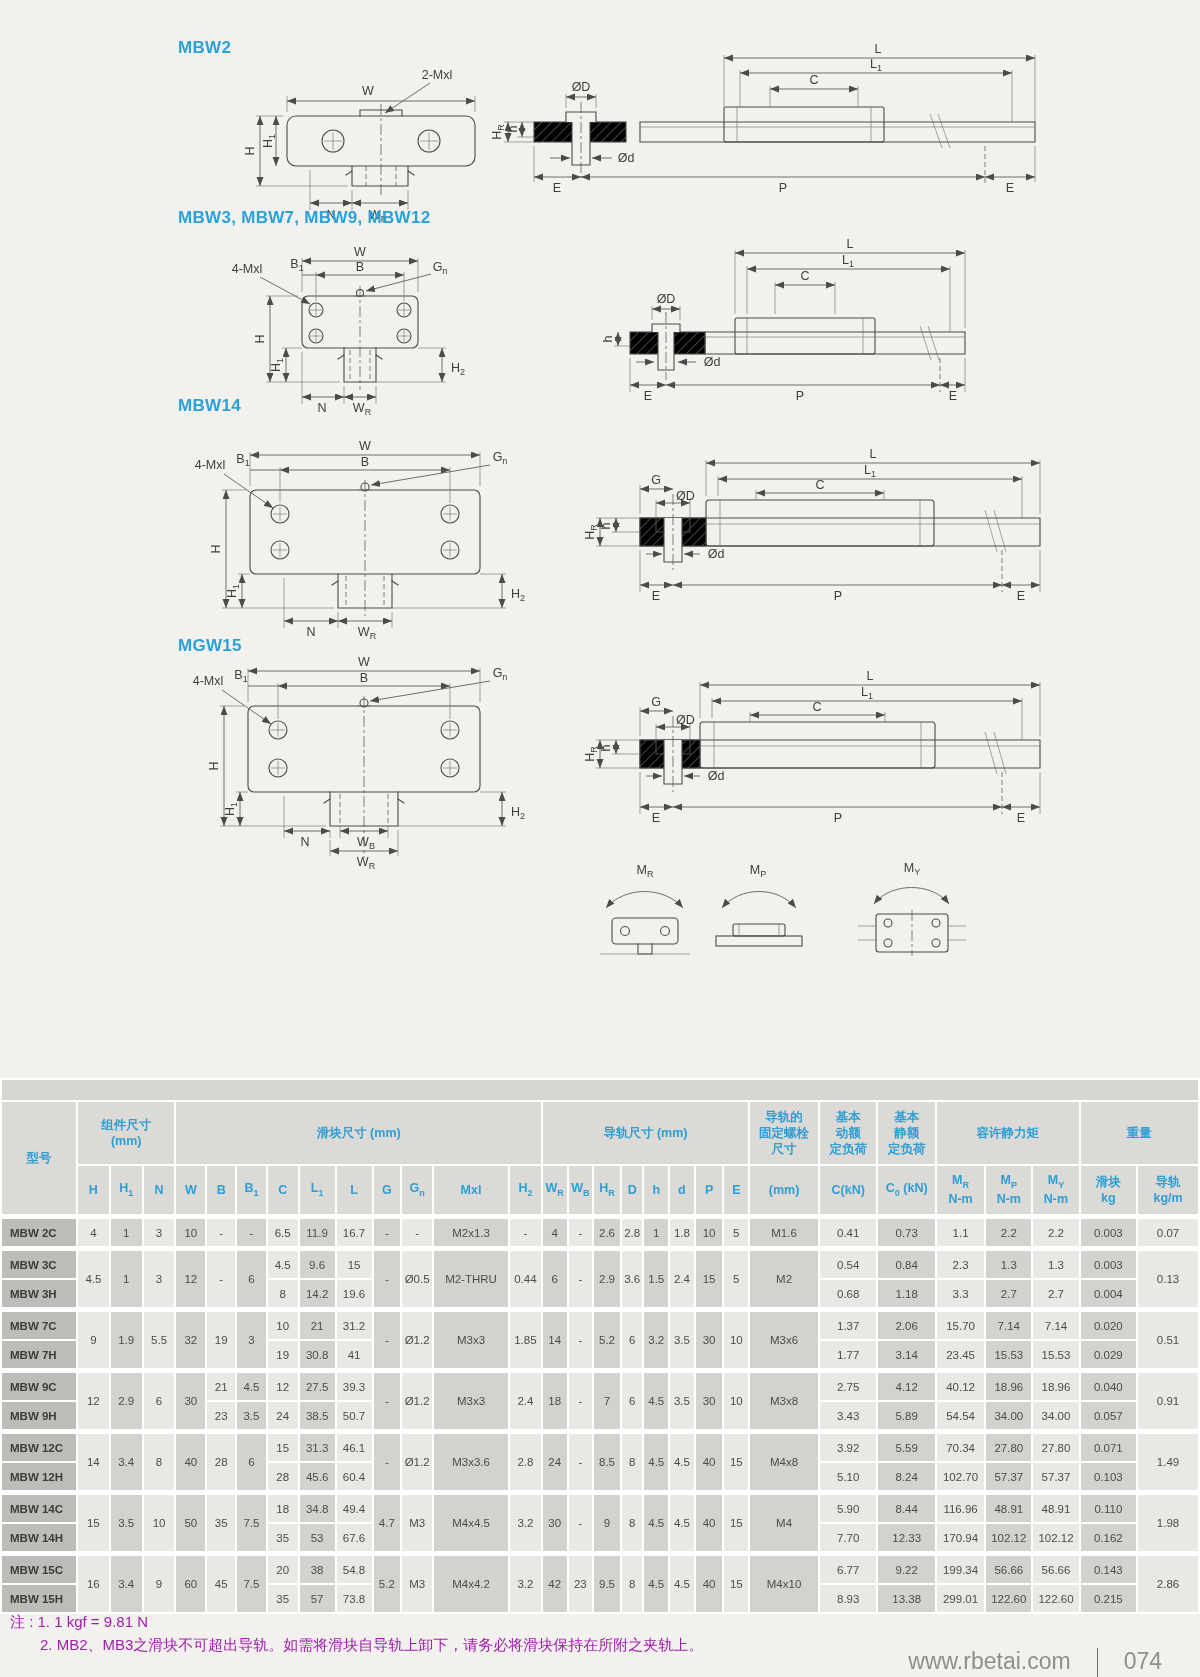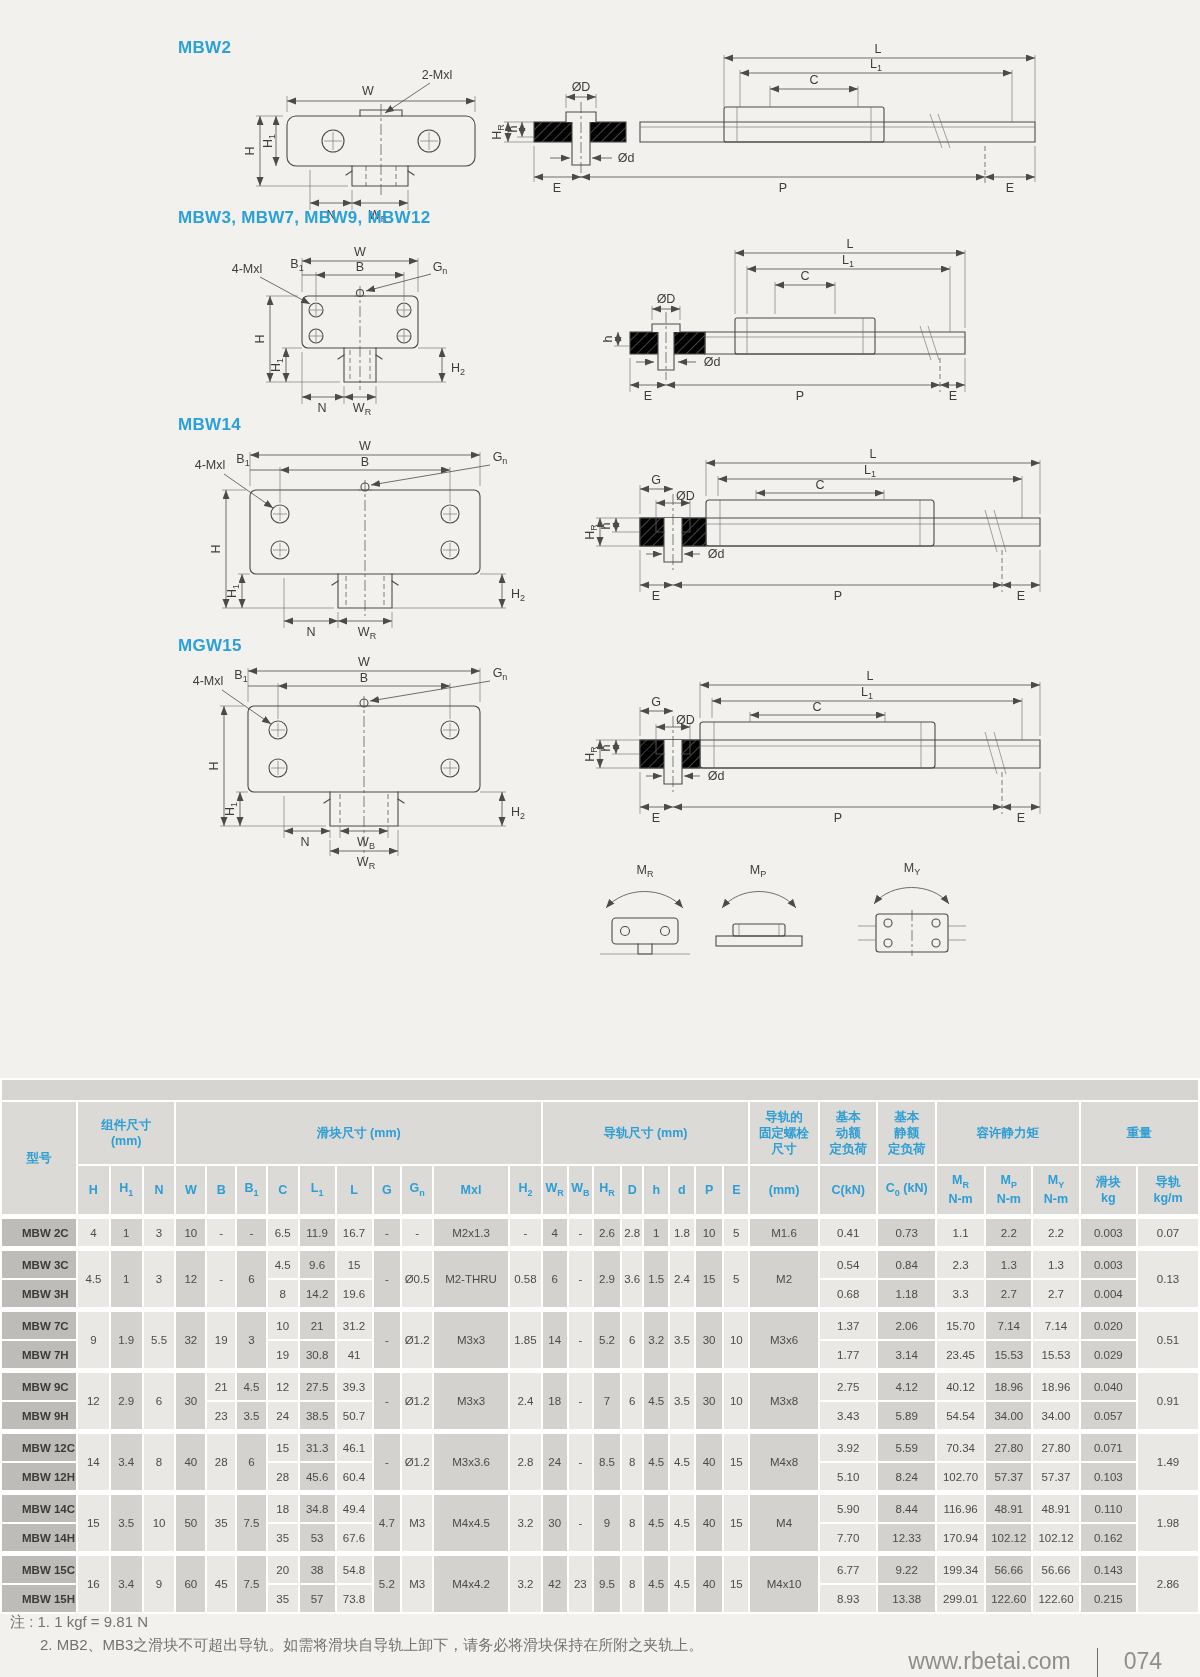"MBW14" div.dtitle { top: 415px -> 396px }
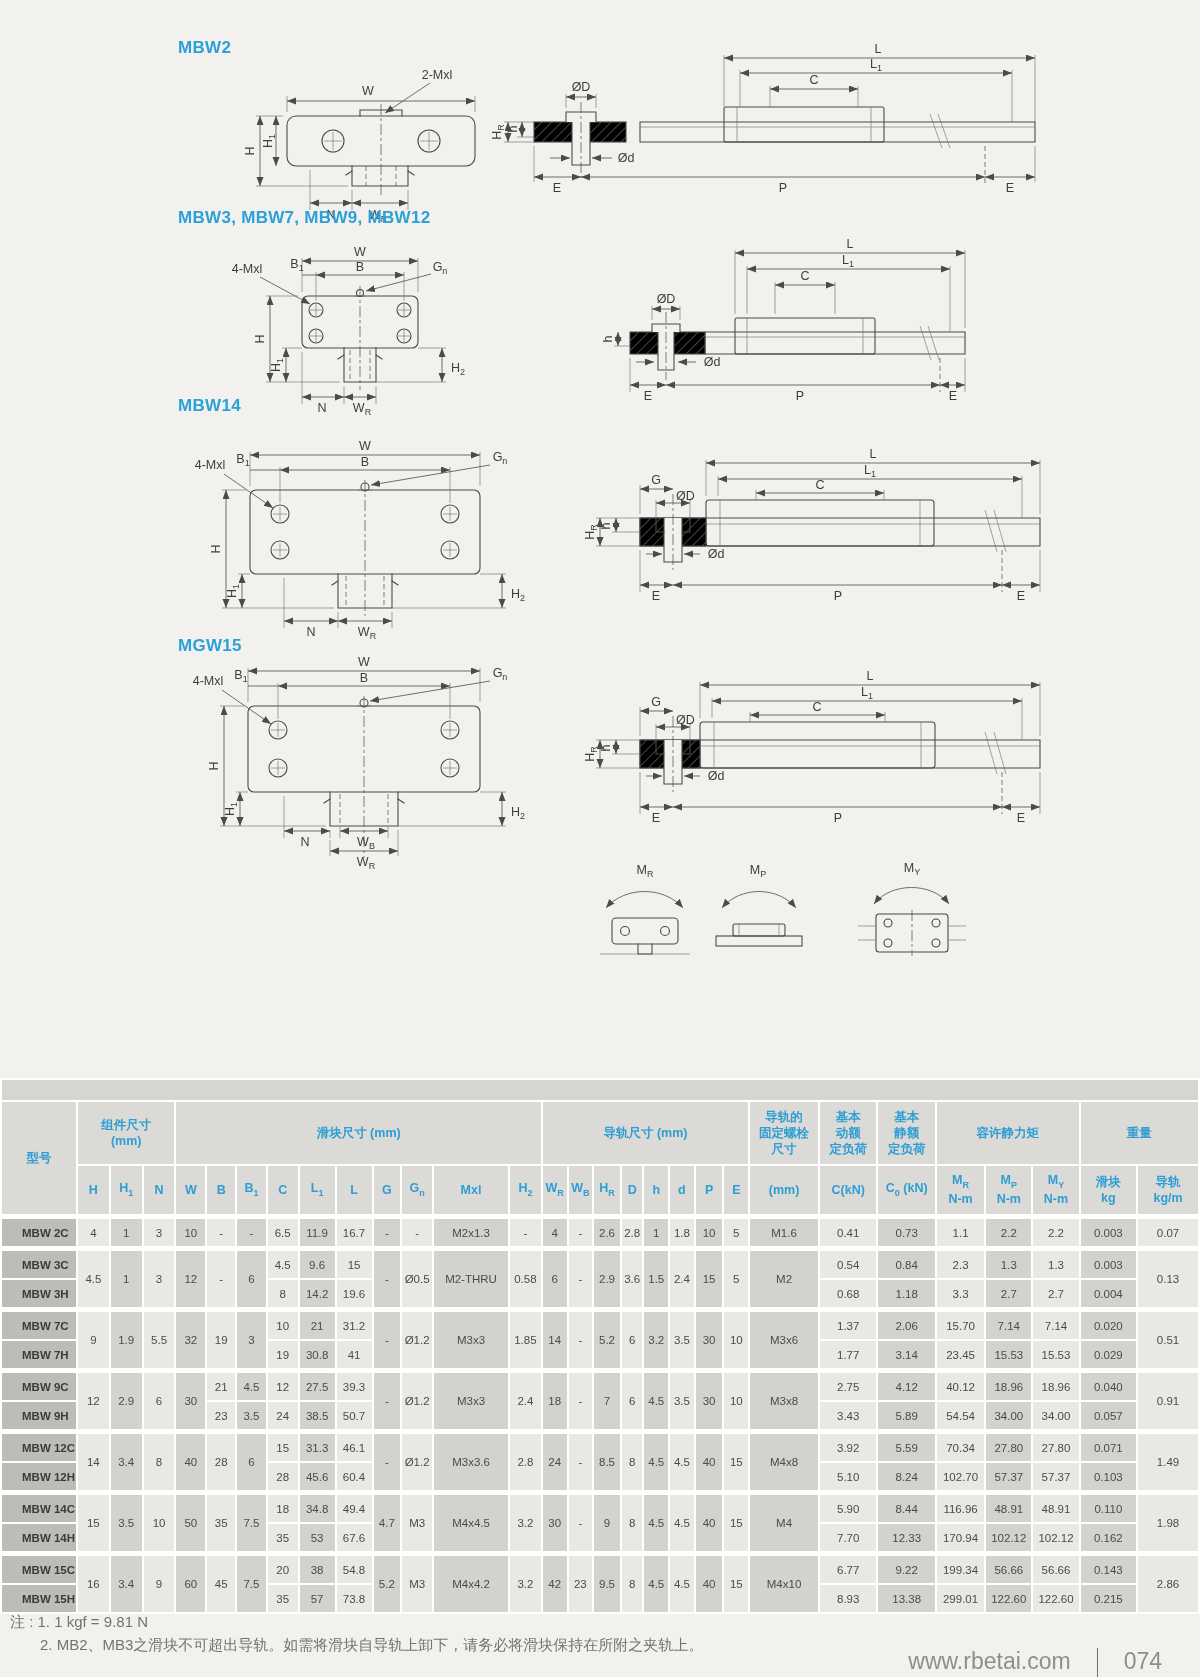"MBW 2C" .spec td.model { padding-left: 20px -> 8px }
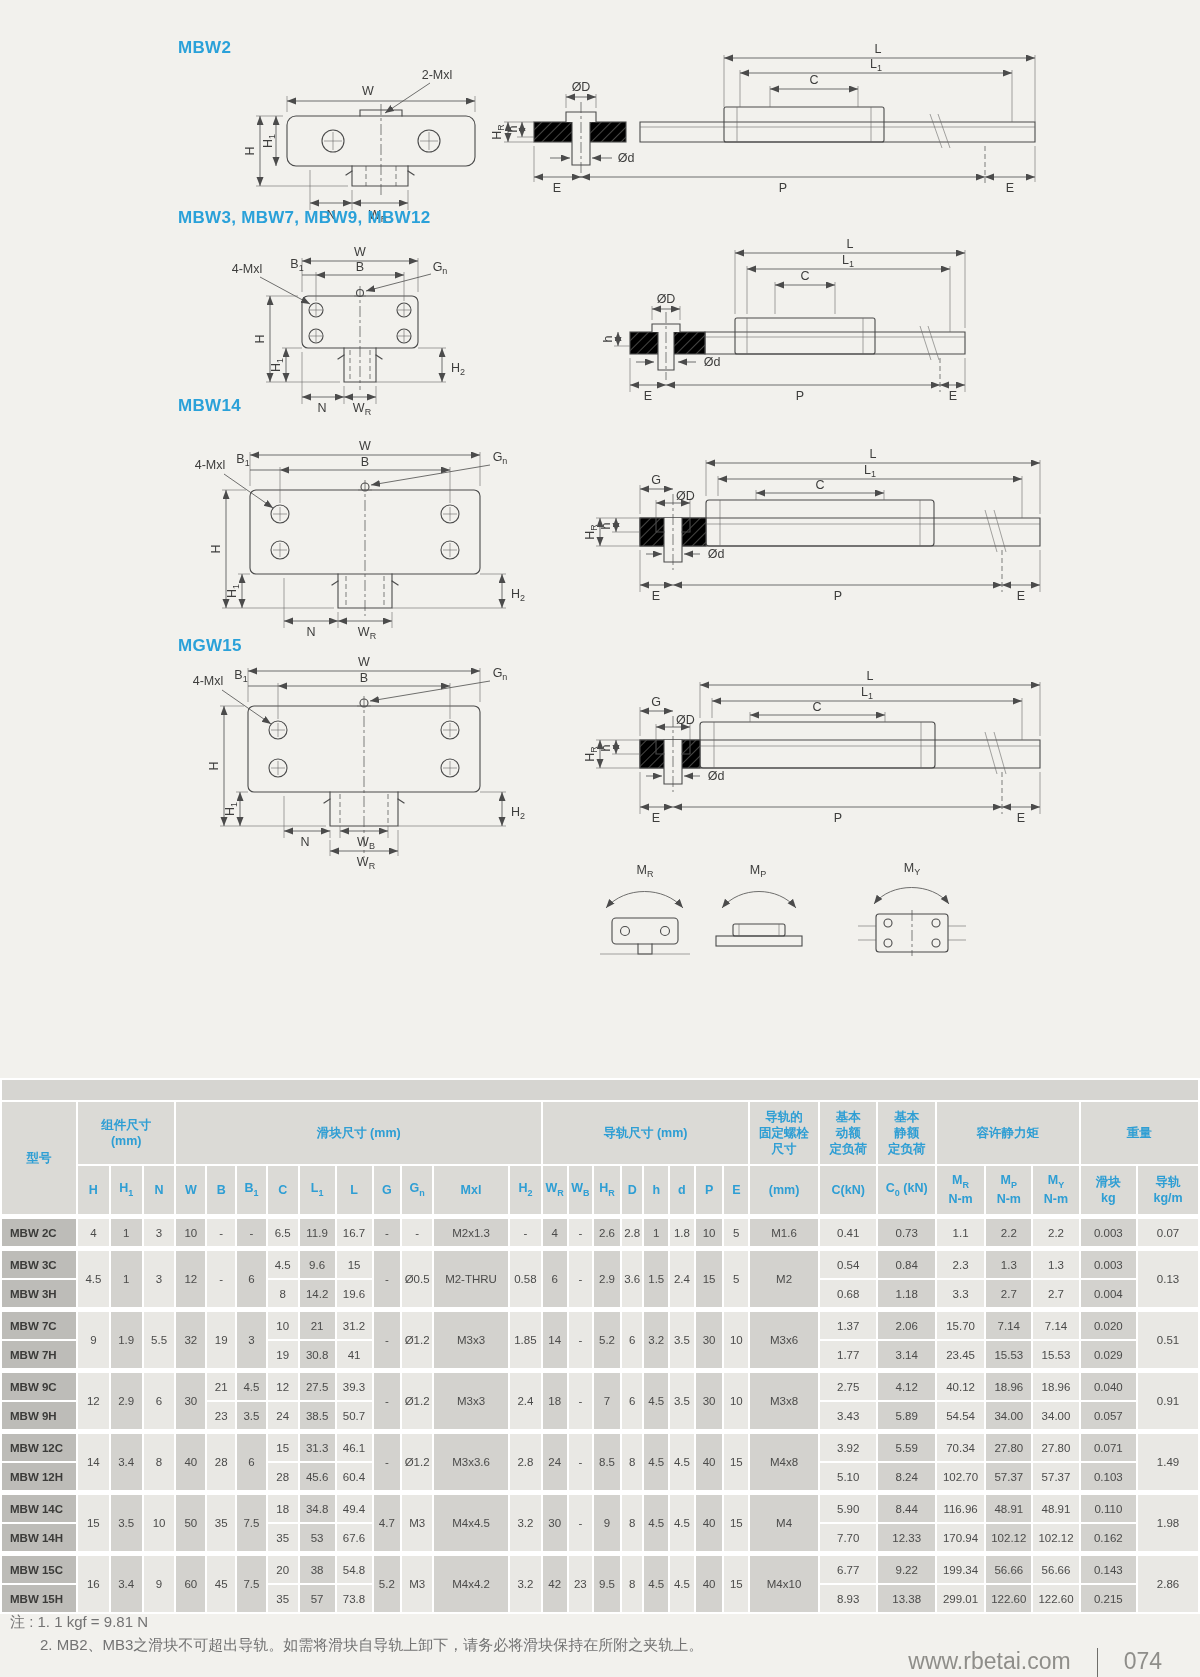"0.58" td.lt { text: 0.58 -> 0.44 }
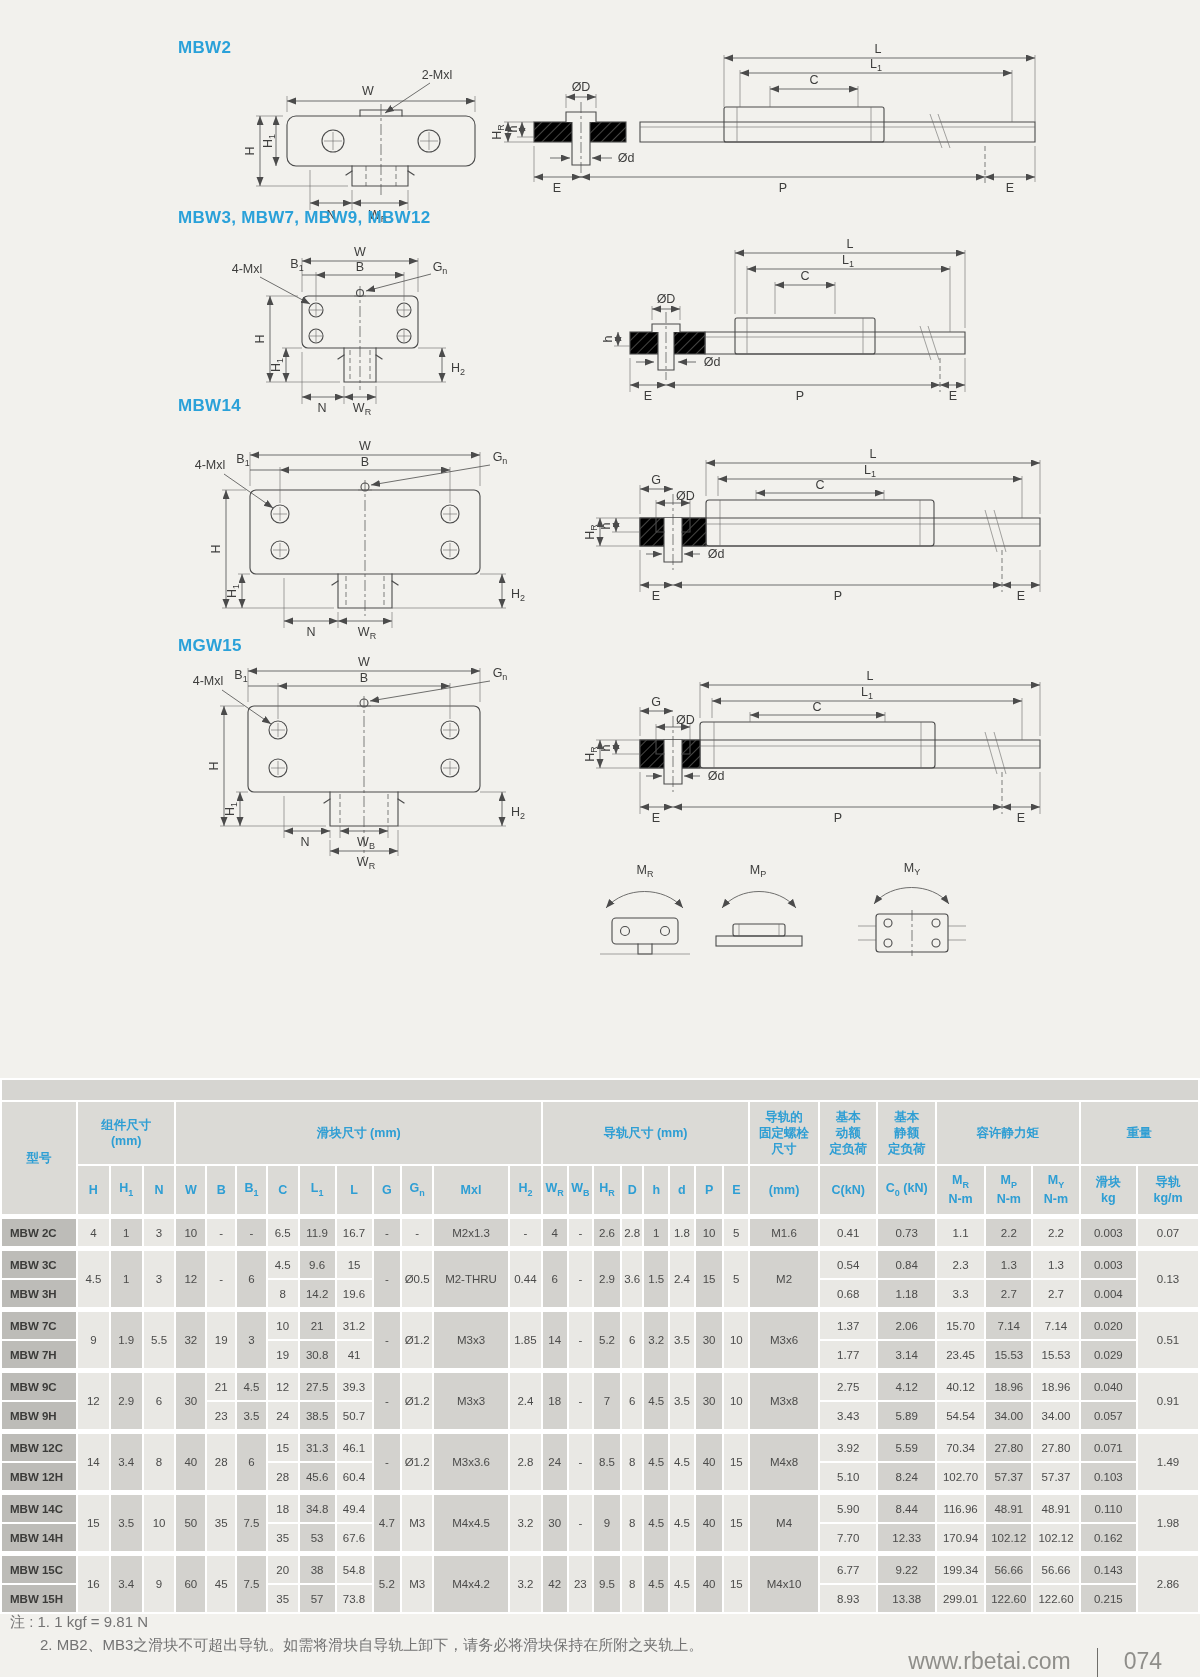"注 : 1. 1 kgf" .notes { color: #737373 -> #a21caf }
